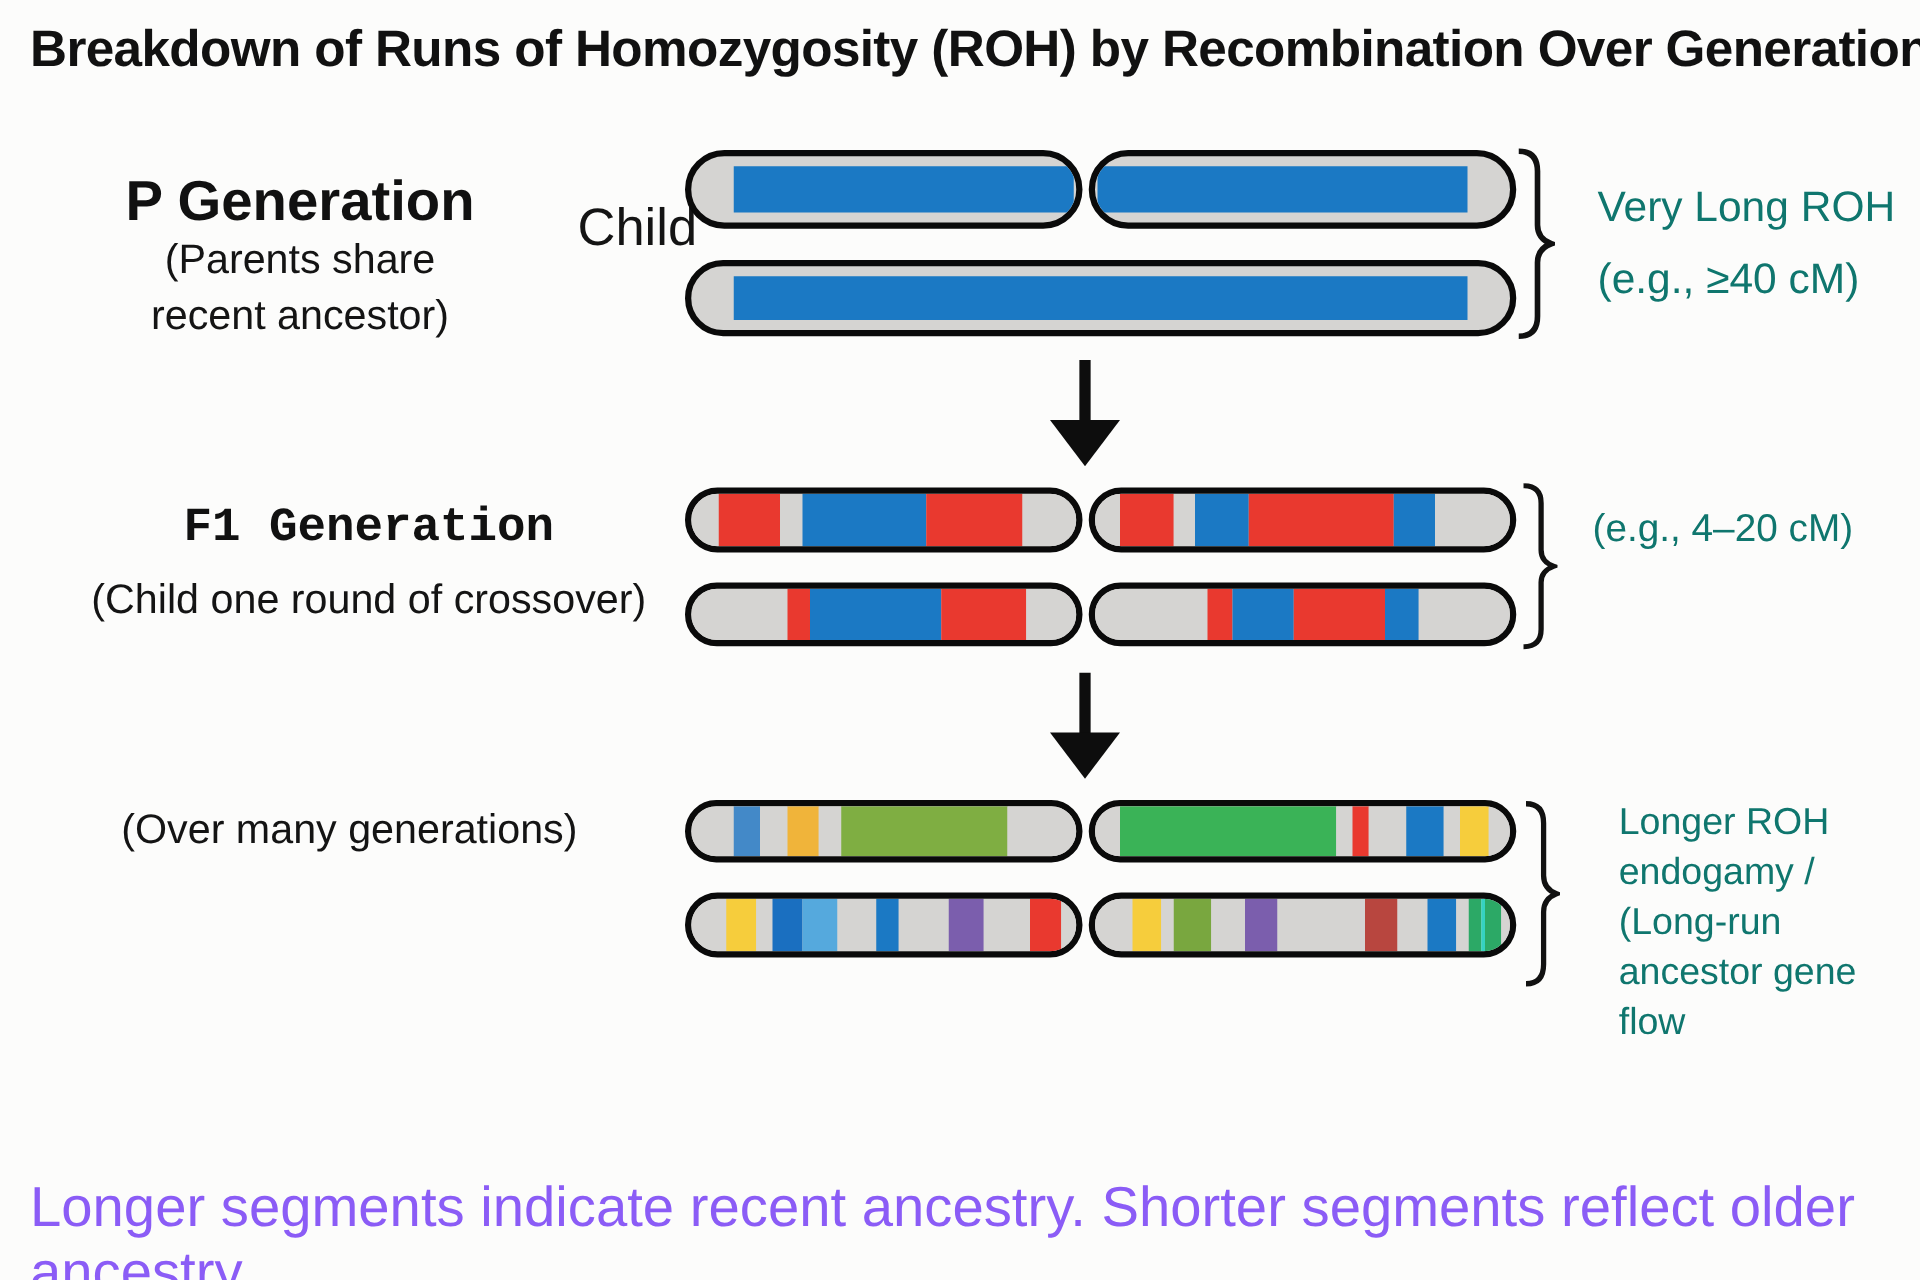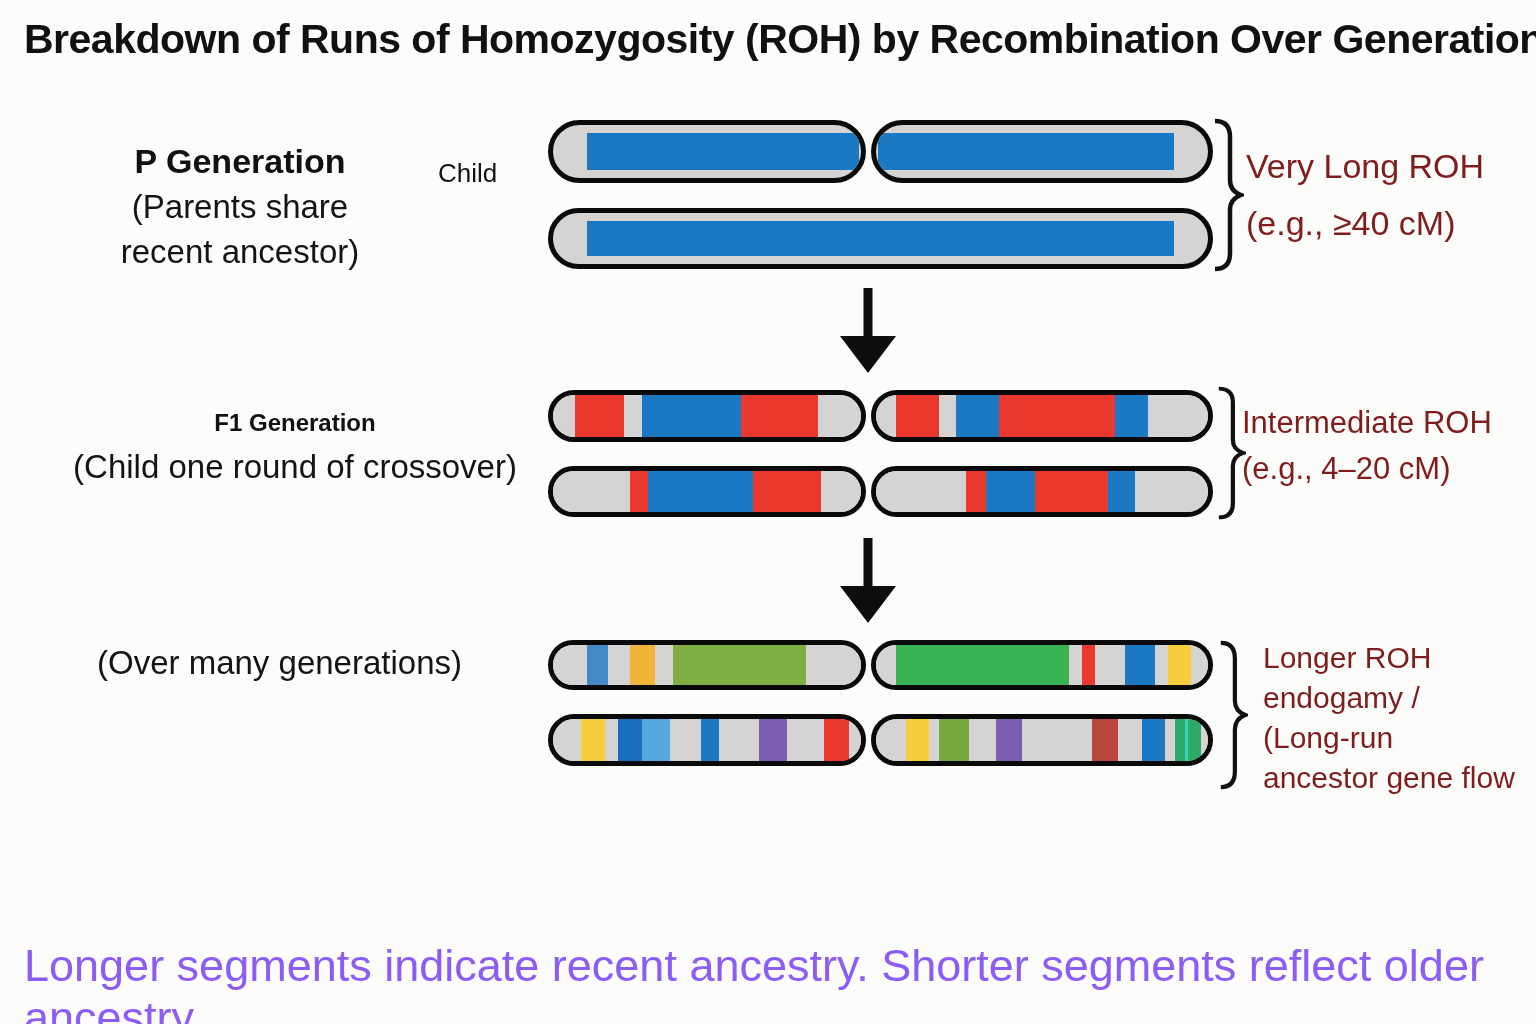"P Generation" #p-label .heading { font-size: 34px -> 45px }
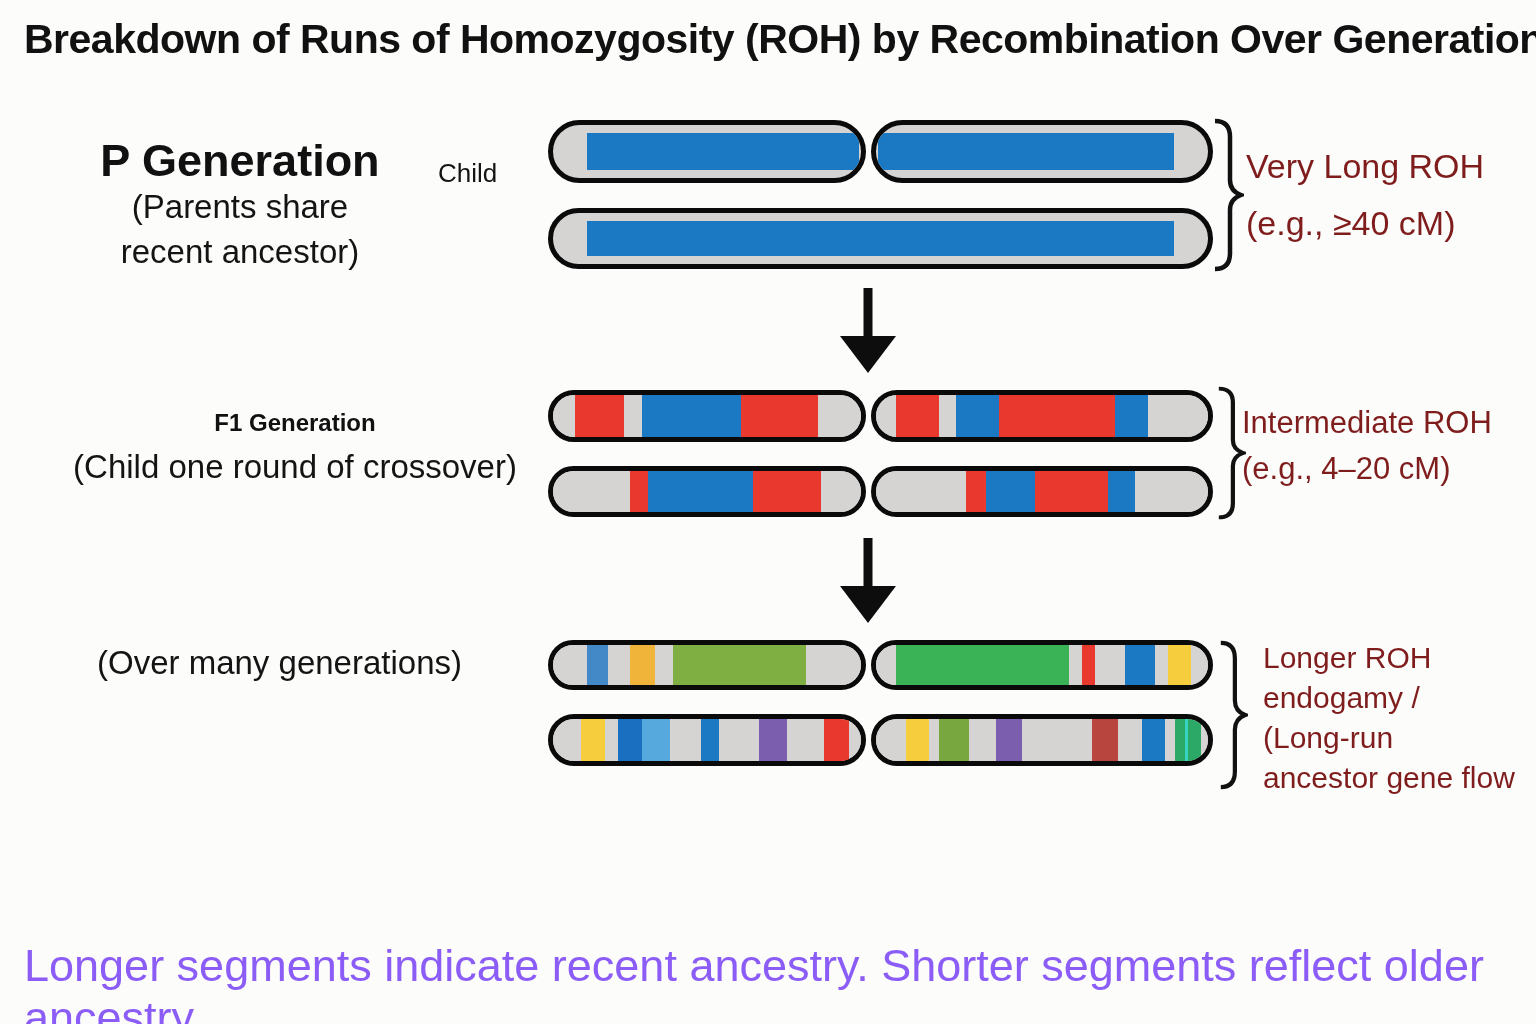"Child" #child-label { font-size: 26px -> 42px; left: 438px -> 462px }
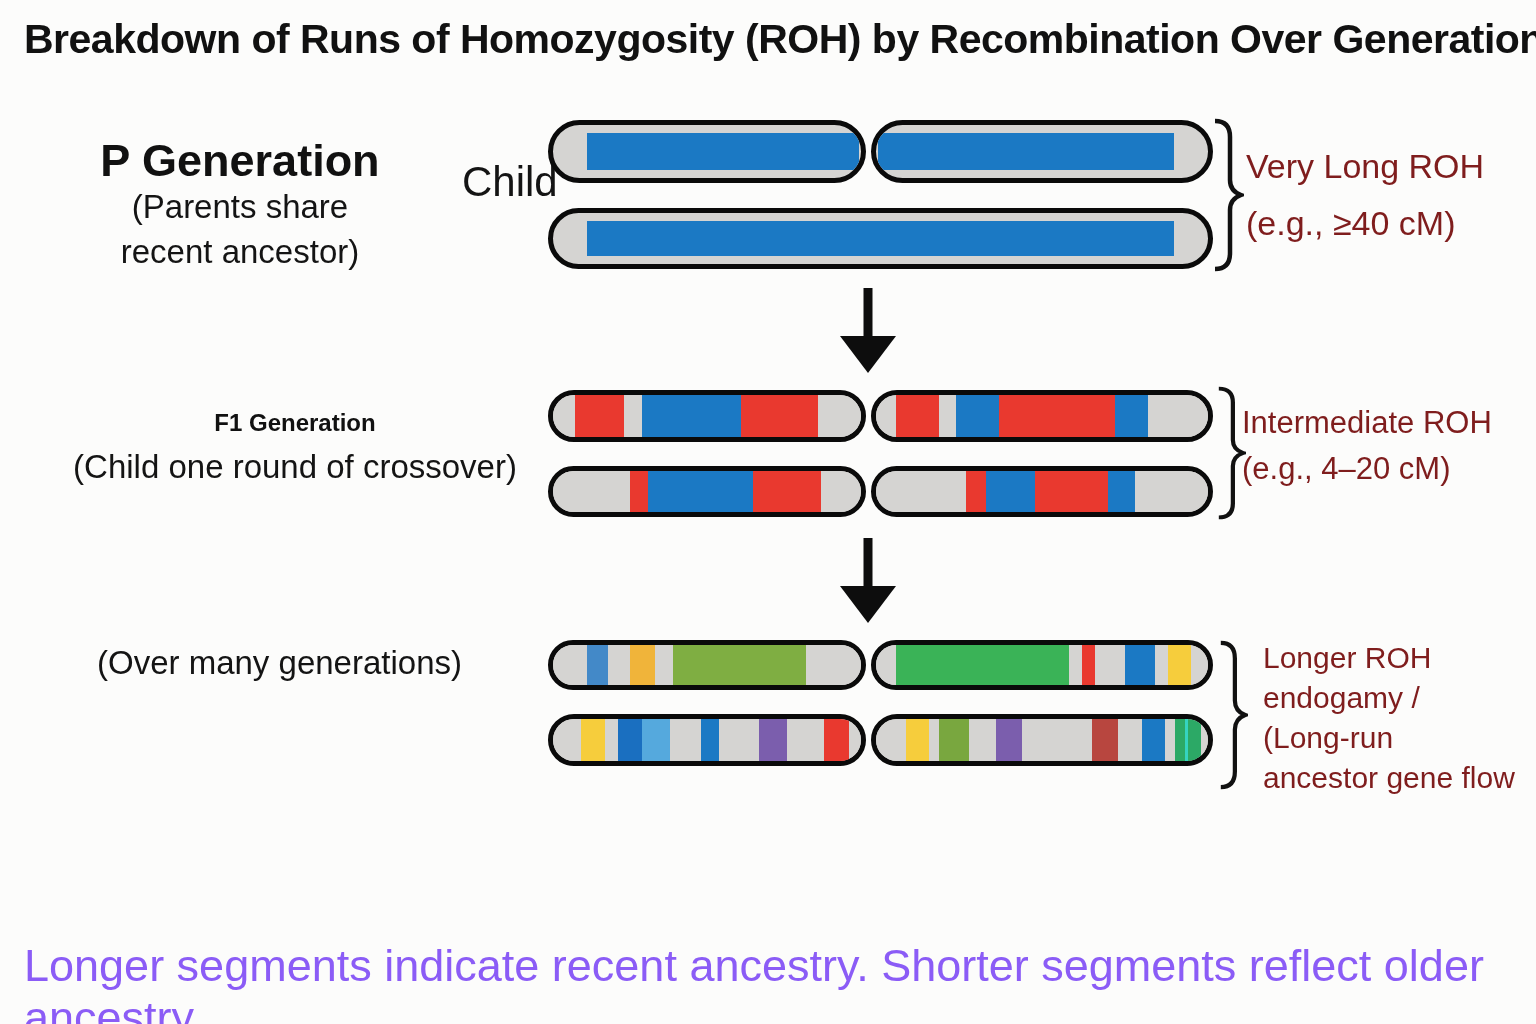"Very Long ROH" .annotation { color: #7f1d1d -> #0f766e; margin-left: none -> 32px }
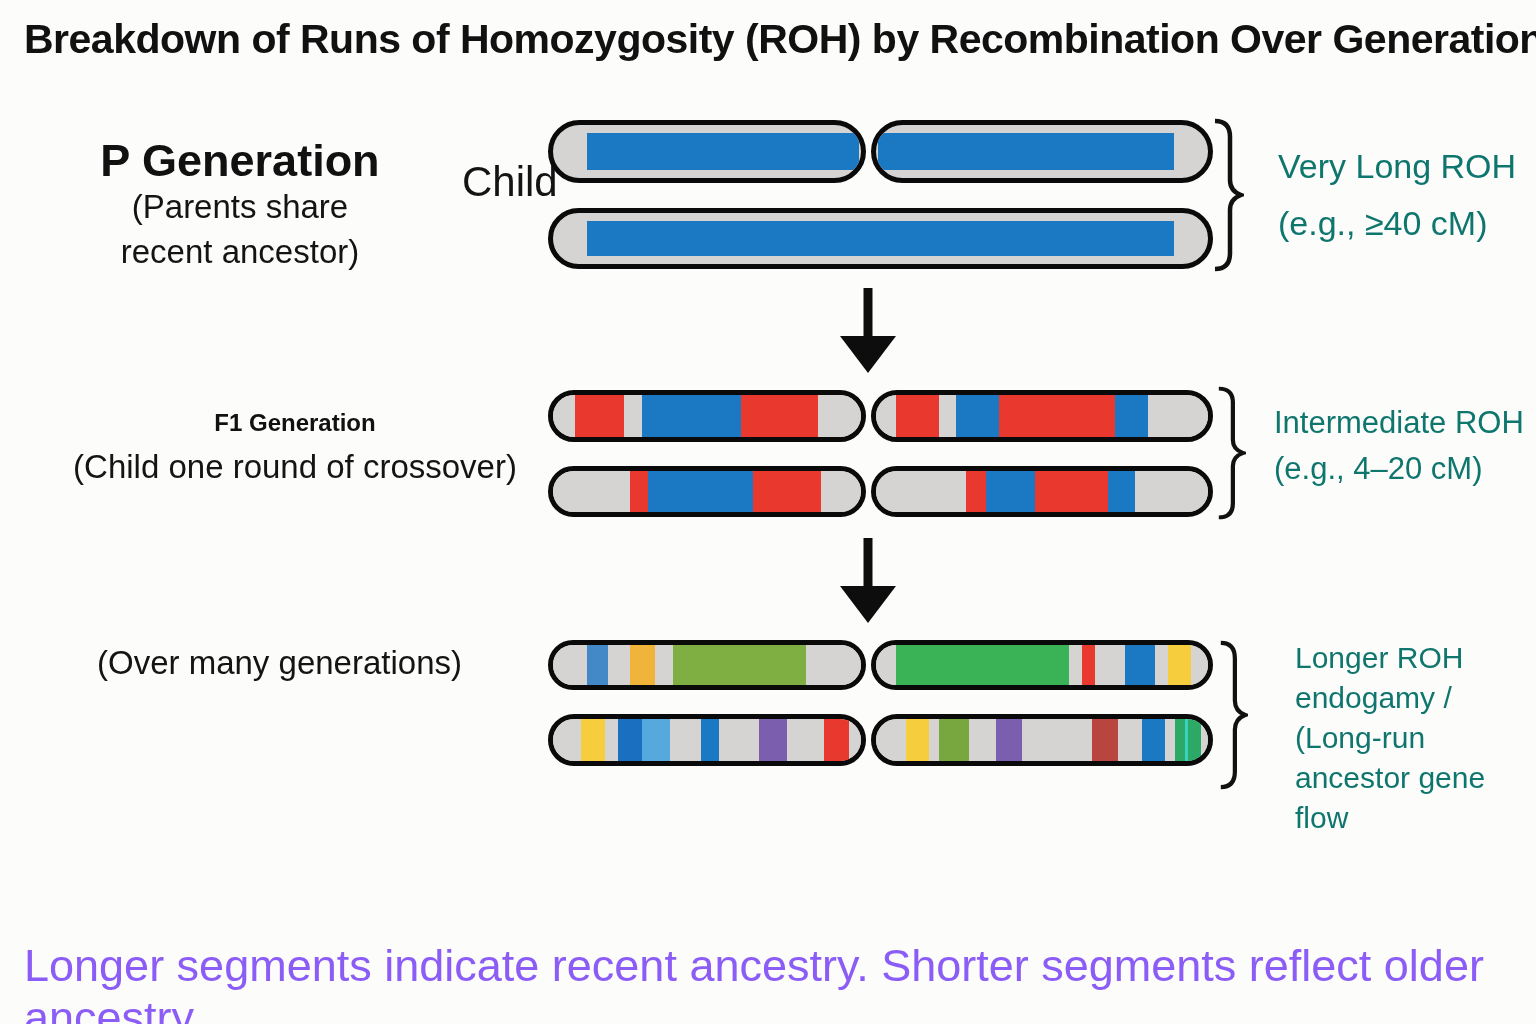"F1 Generation" #f1-label .heading { font-family: none -> Liberation Mono, monospace; font-size: 24px -> 38px; margin-bottom: none -> 12px }
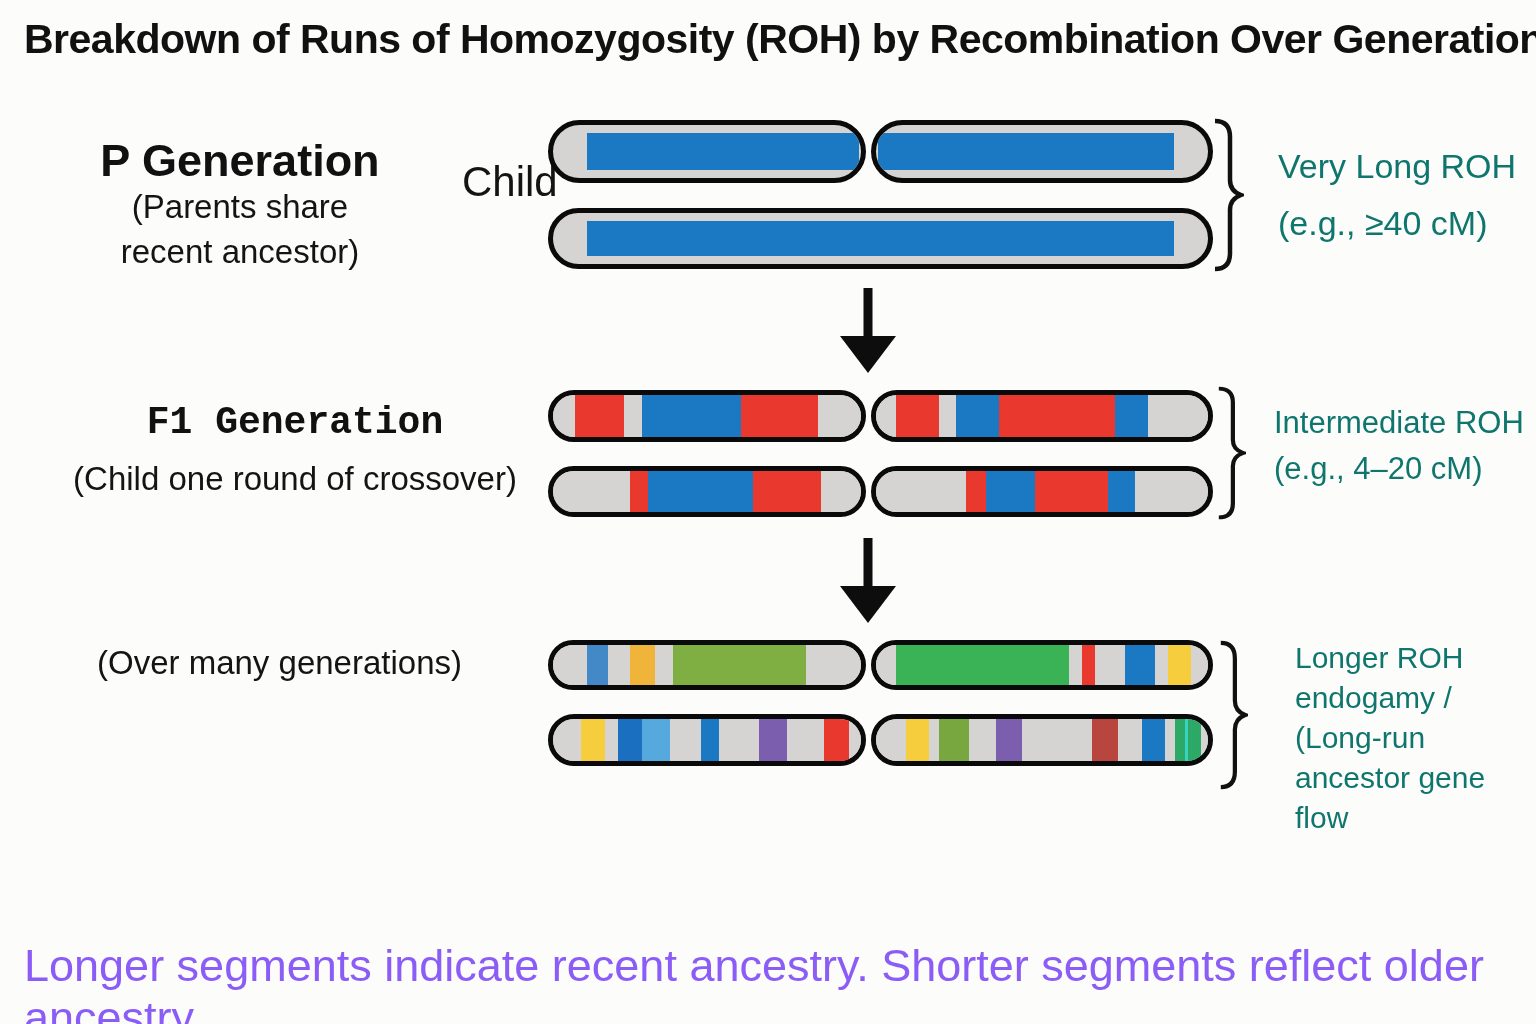"Intermediate ROH" div { html: <div>Intermediate ROH</div> -> none }
